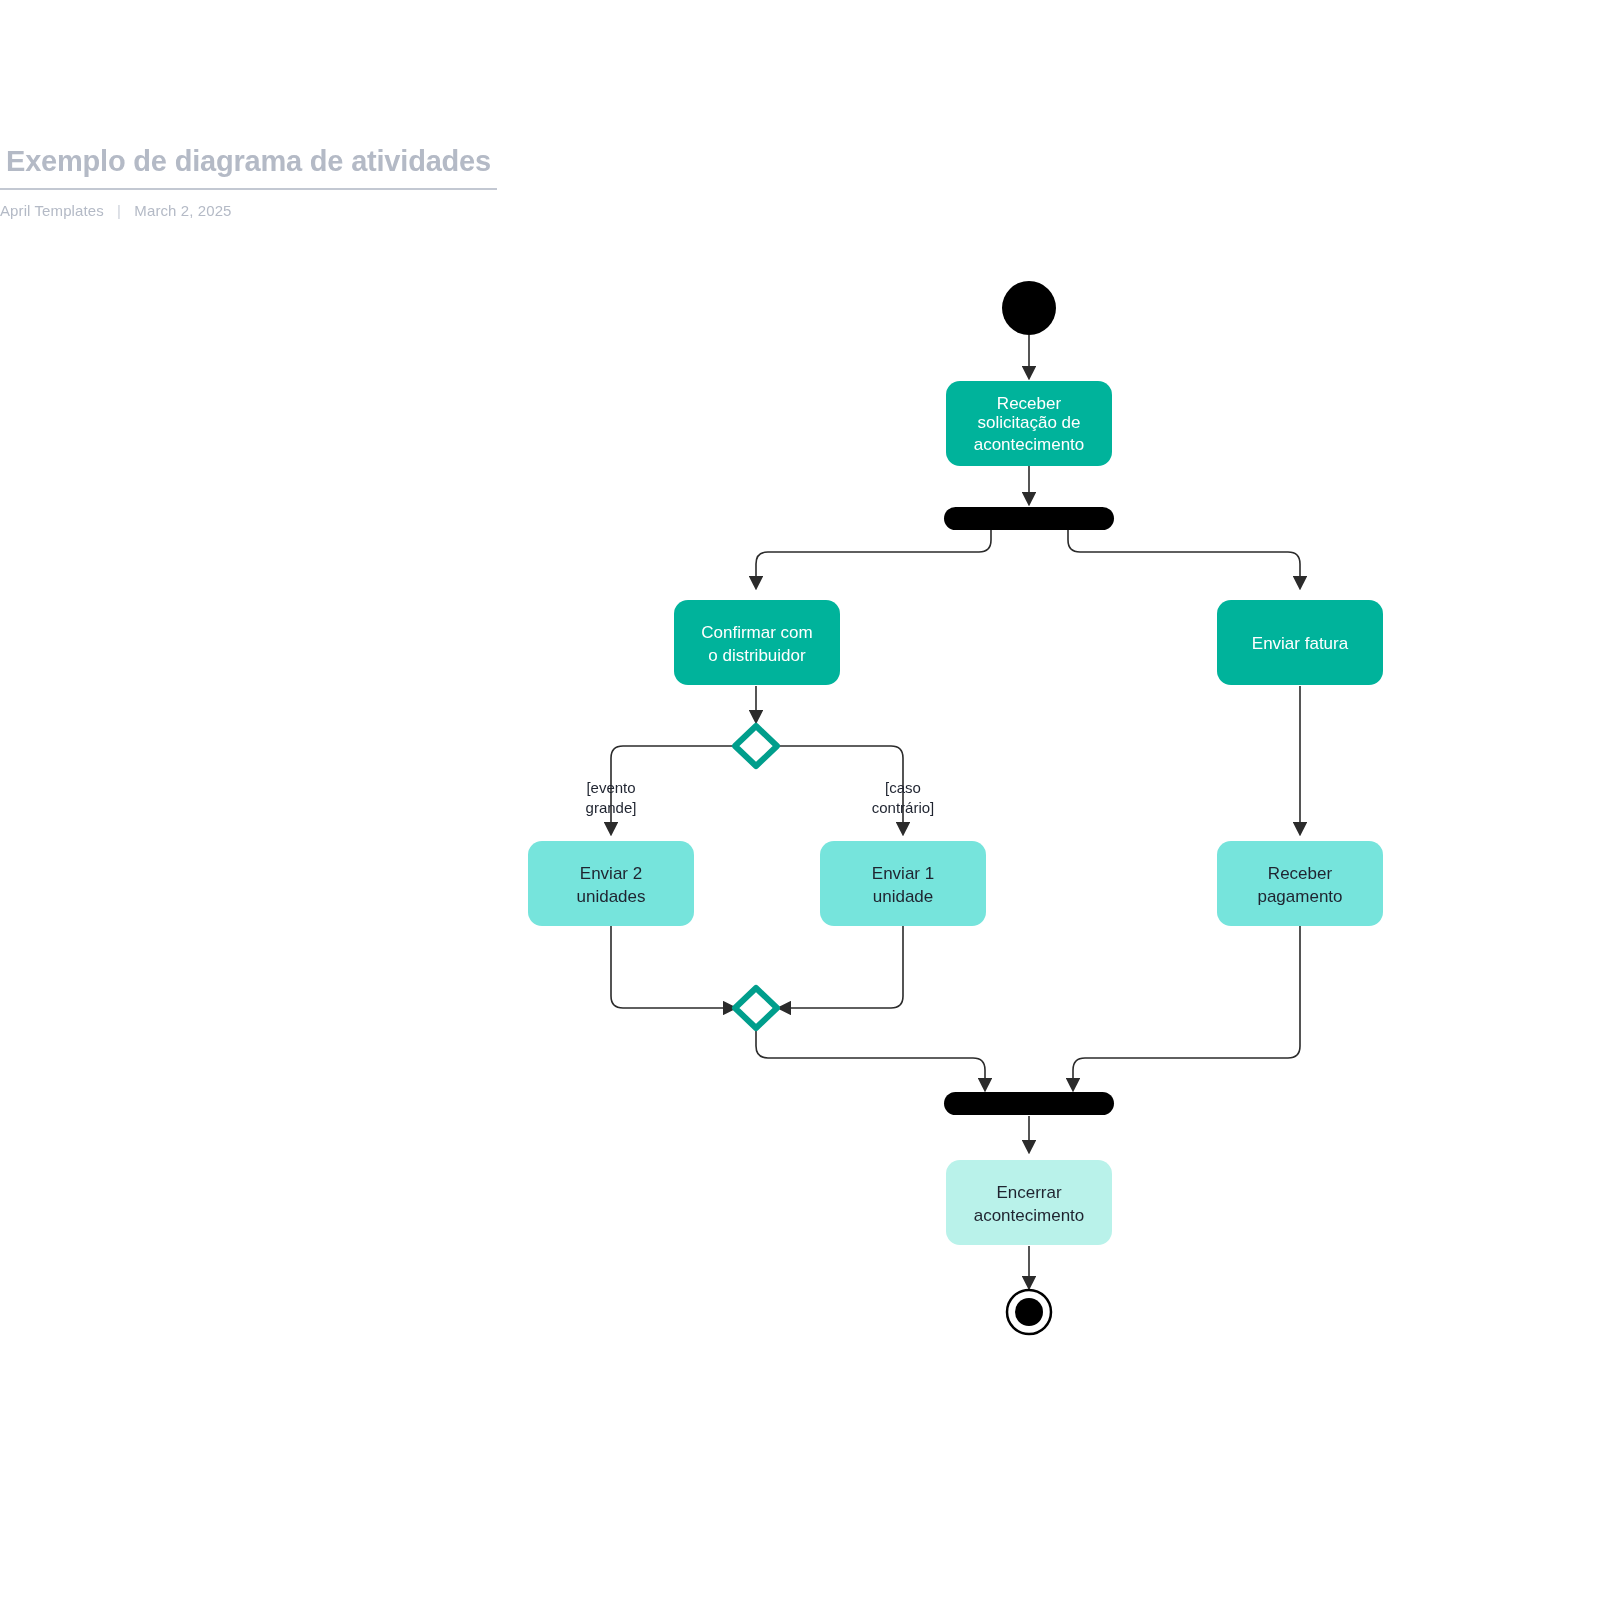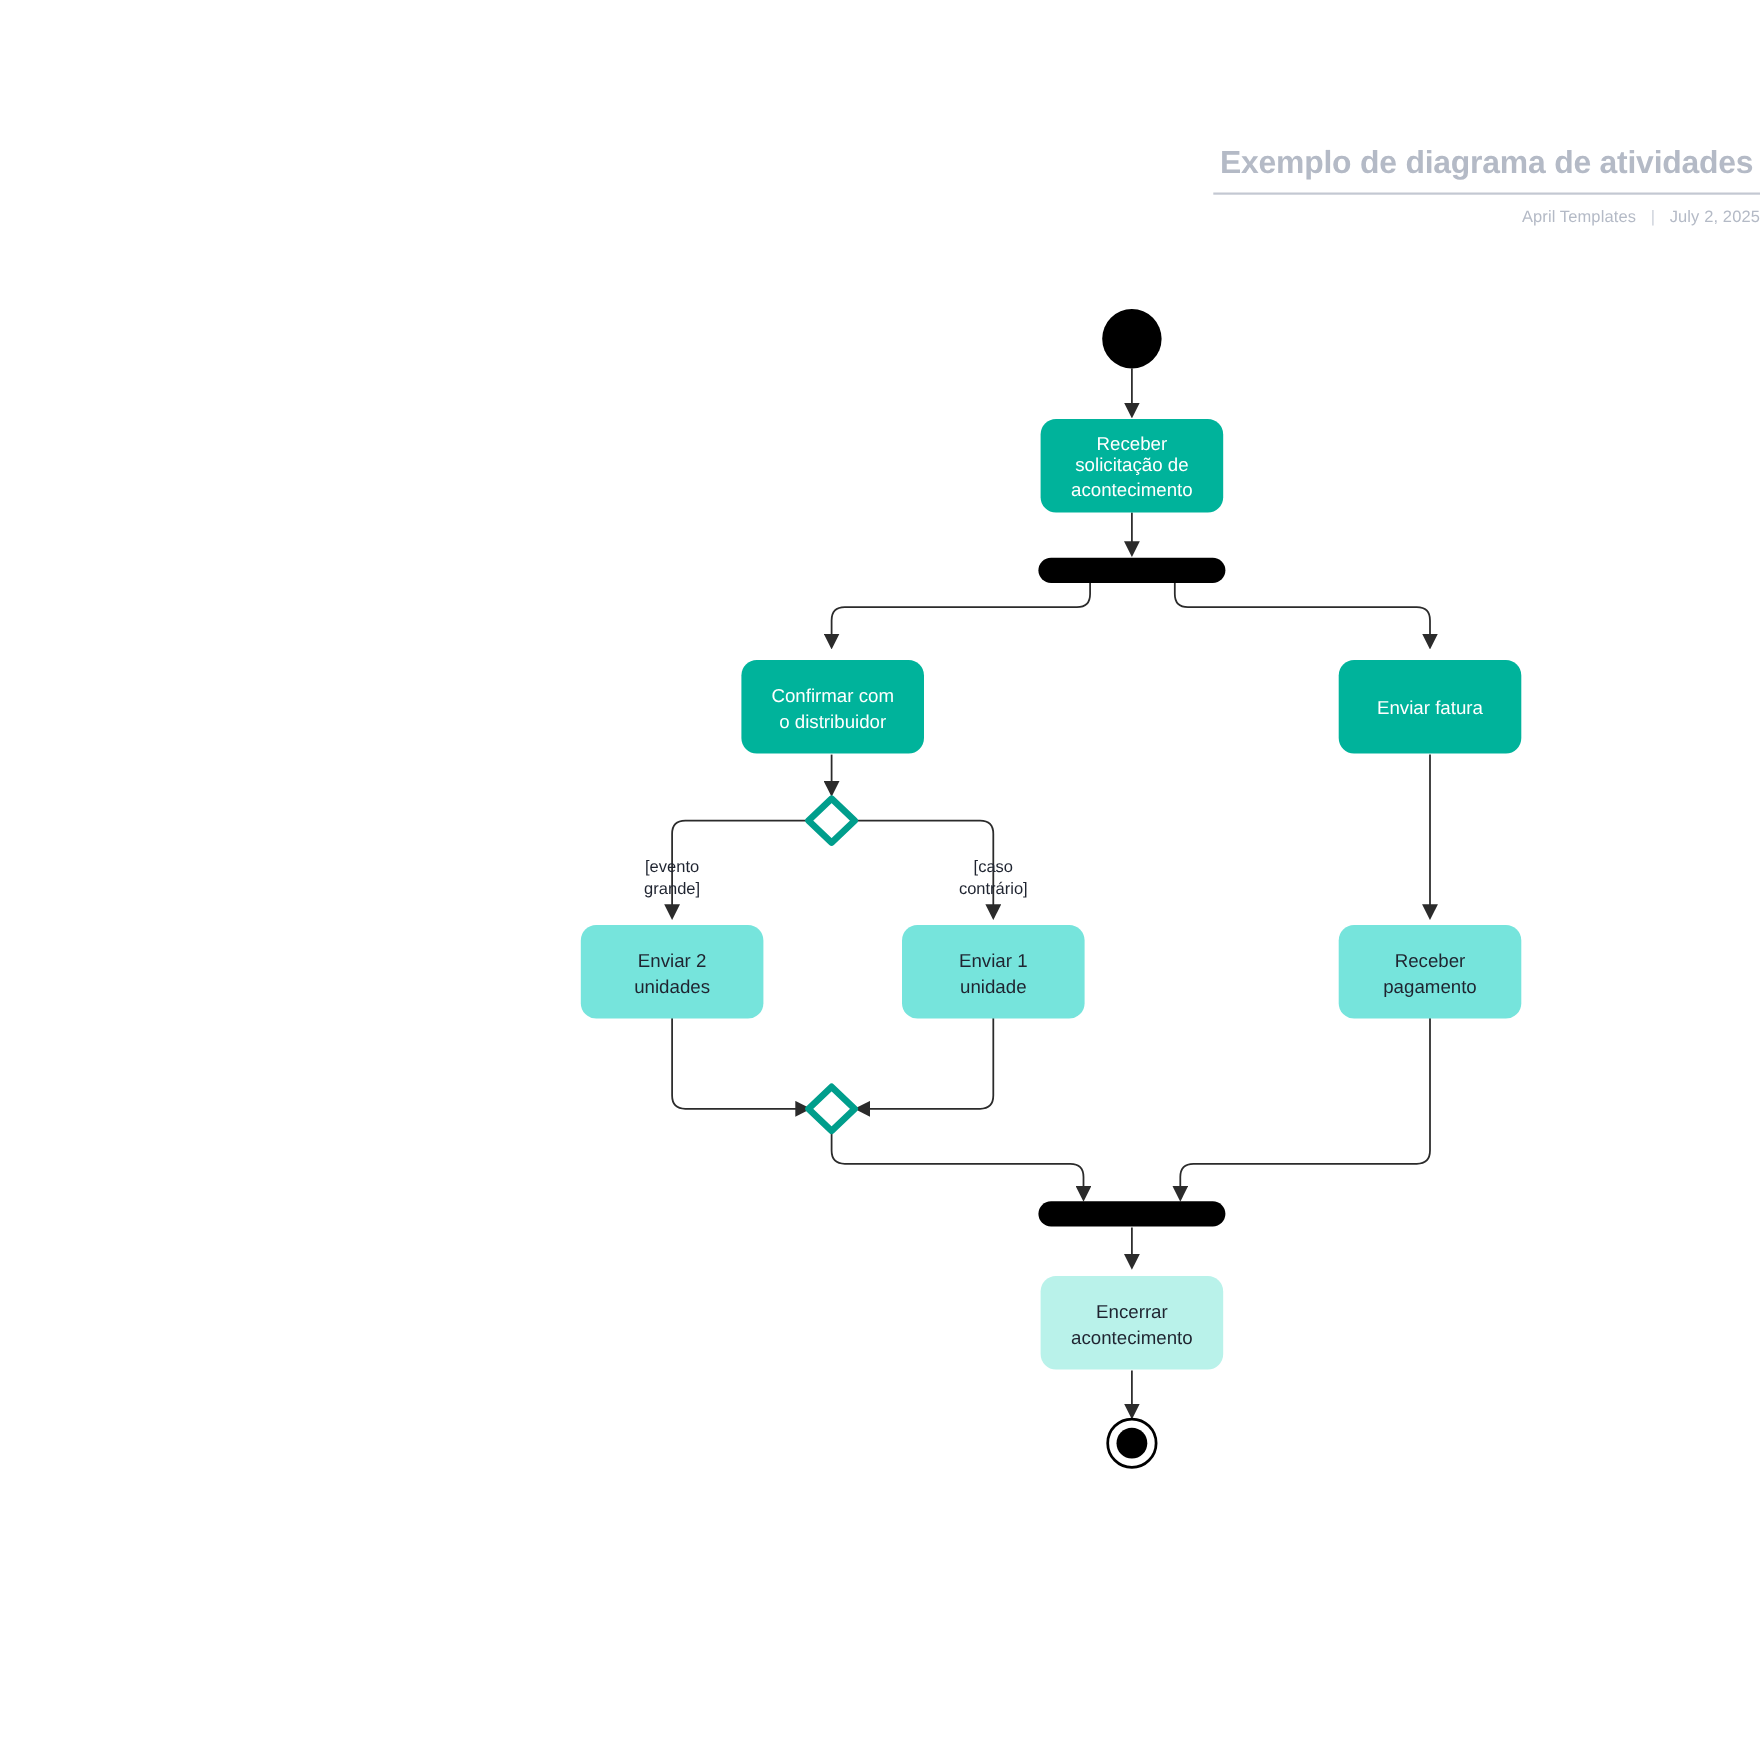"Exemplo de diagrama de atividades" .header { text-align: right -> left; top: 133px -> 146px }
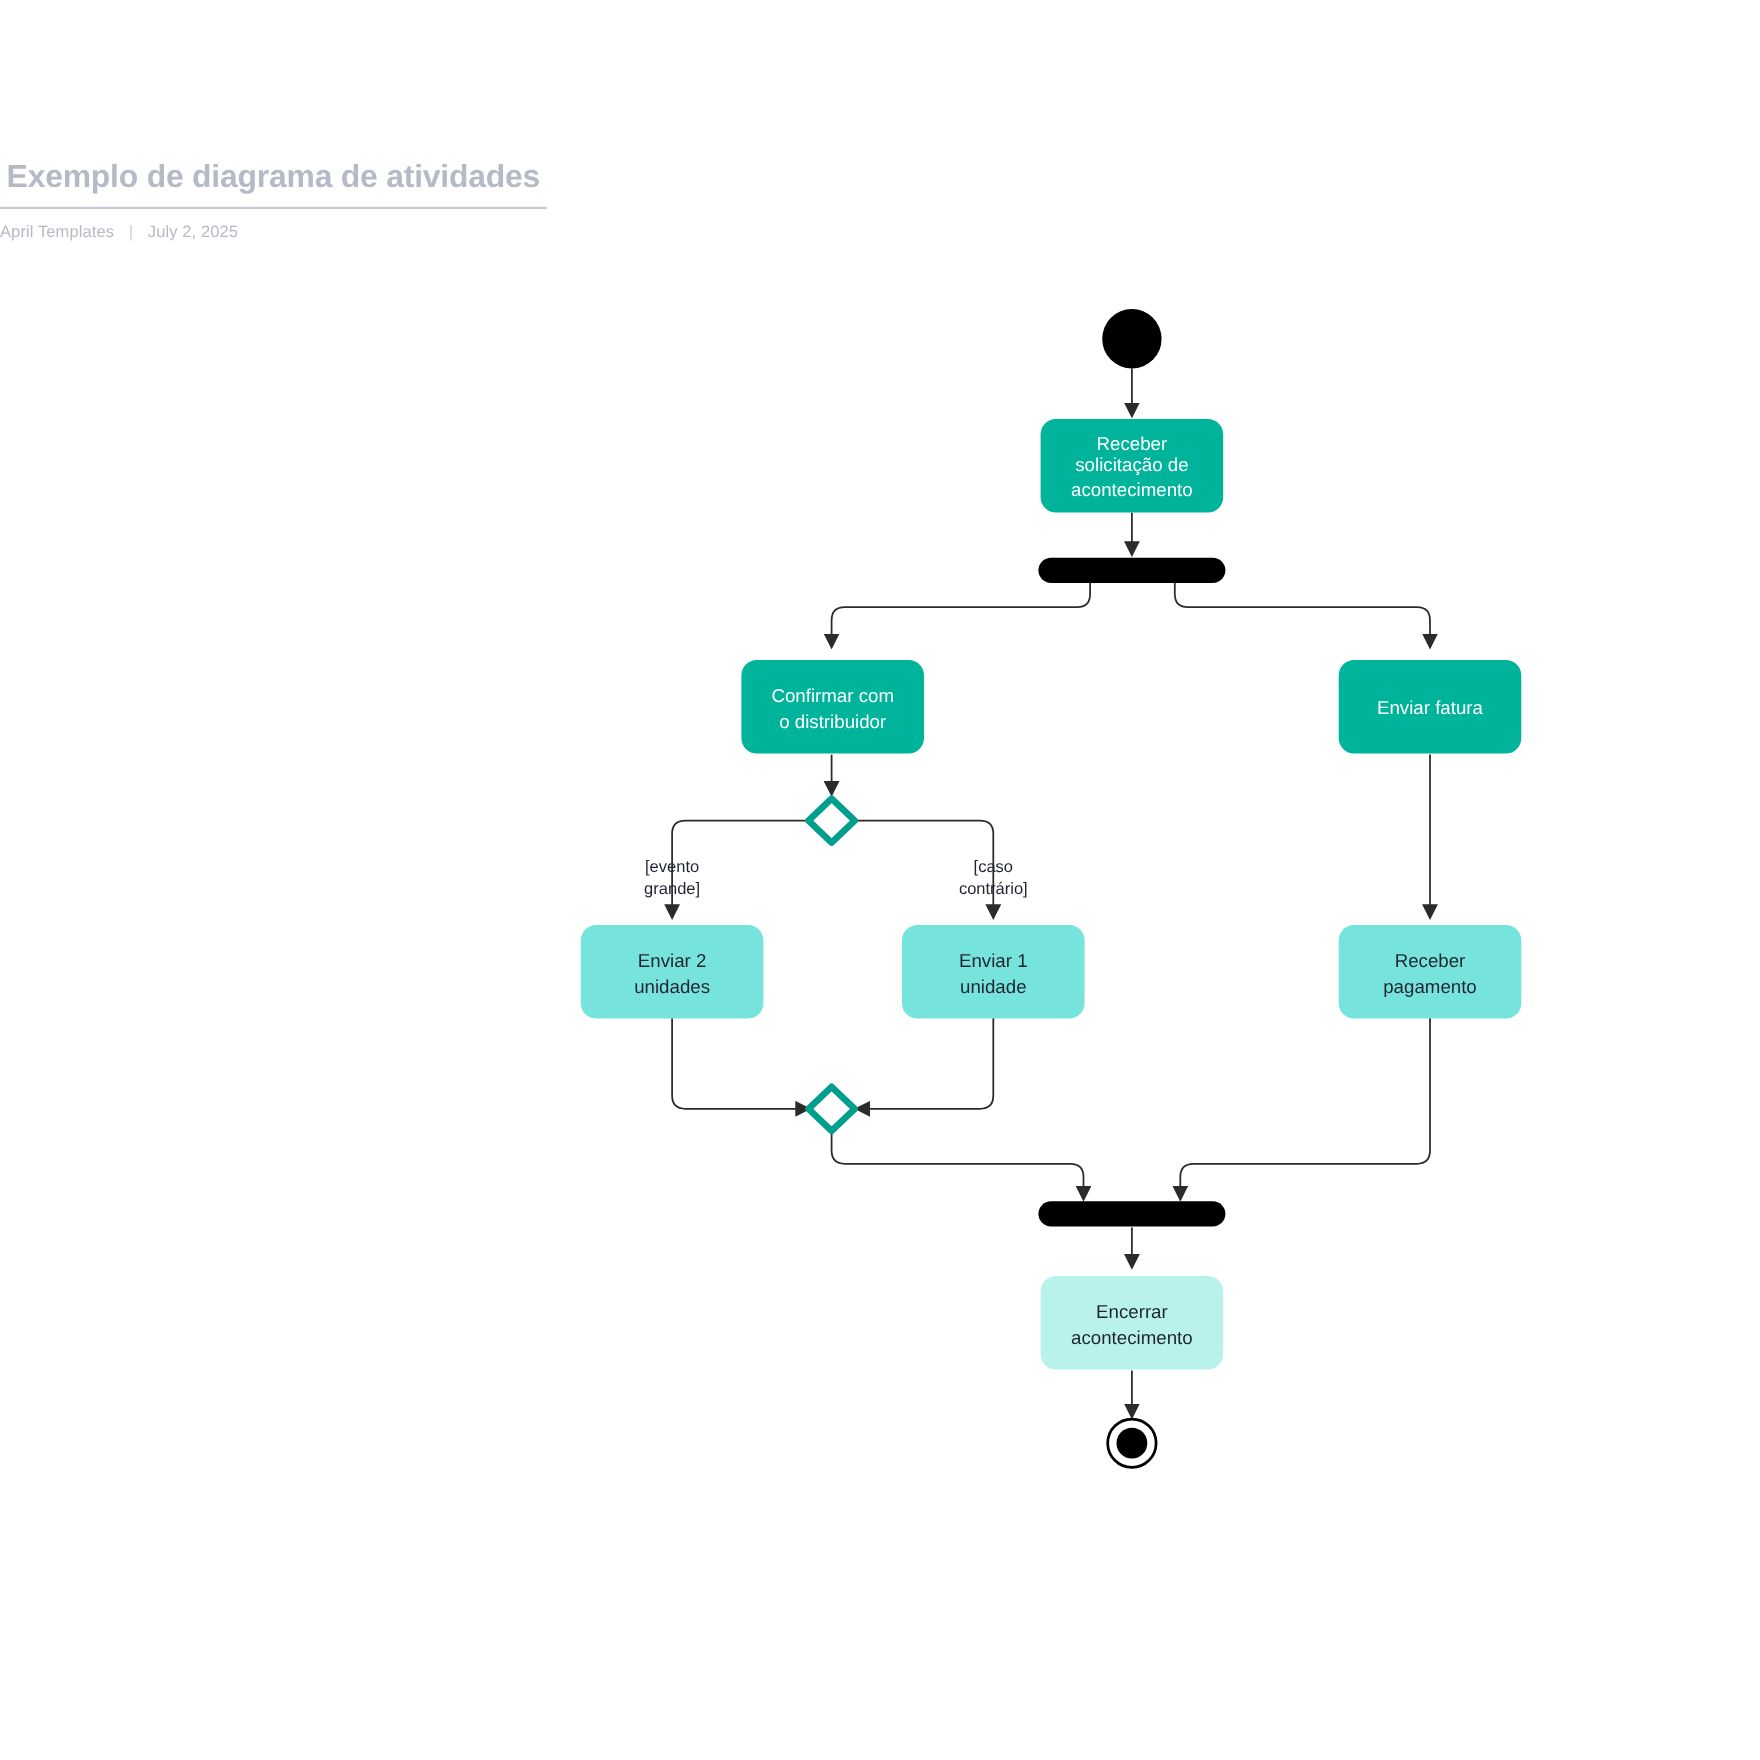"July 2, 2025" span { text: July -> March }
